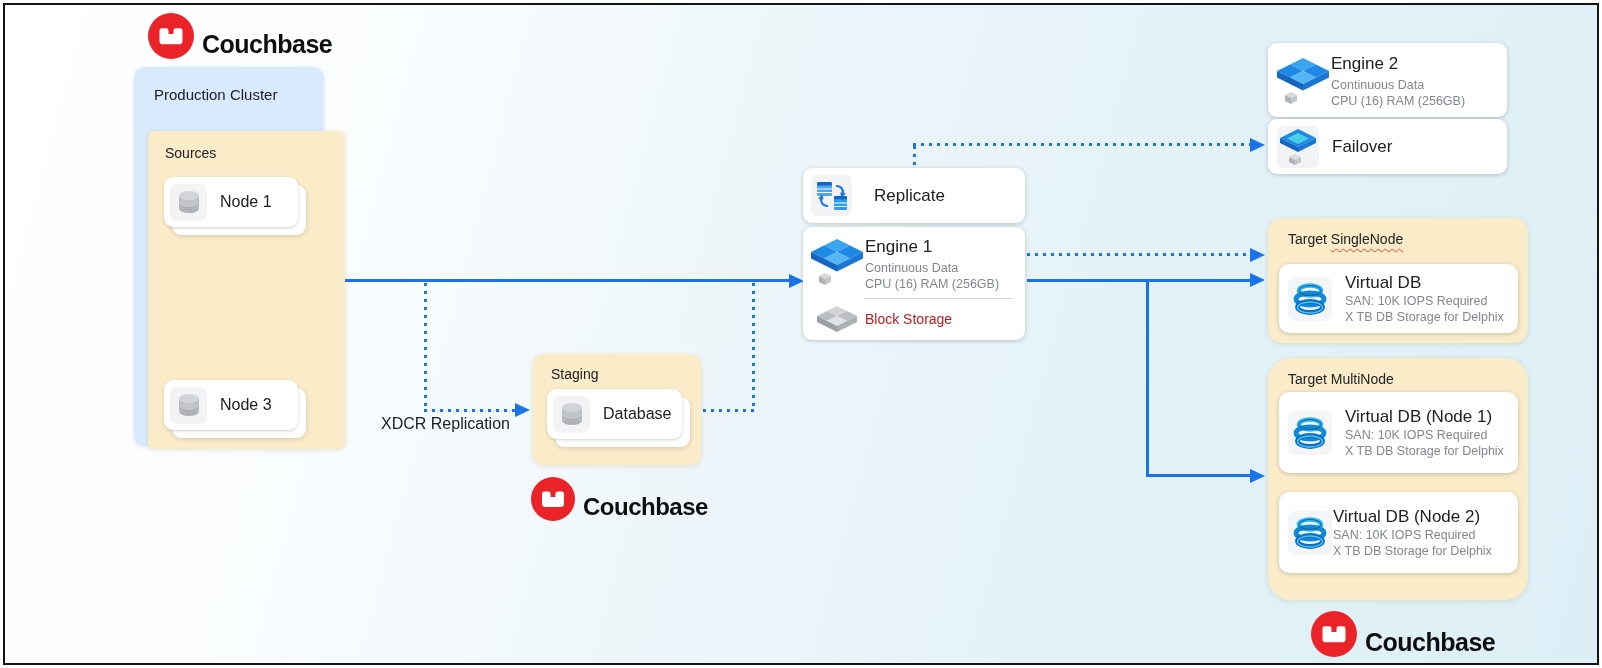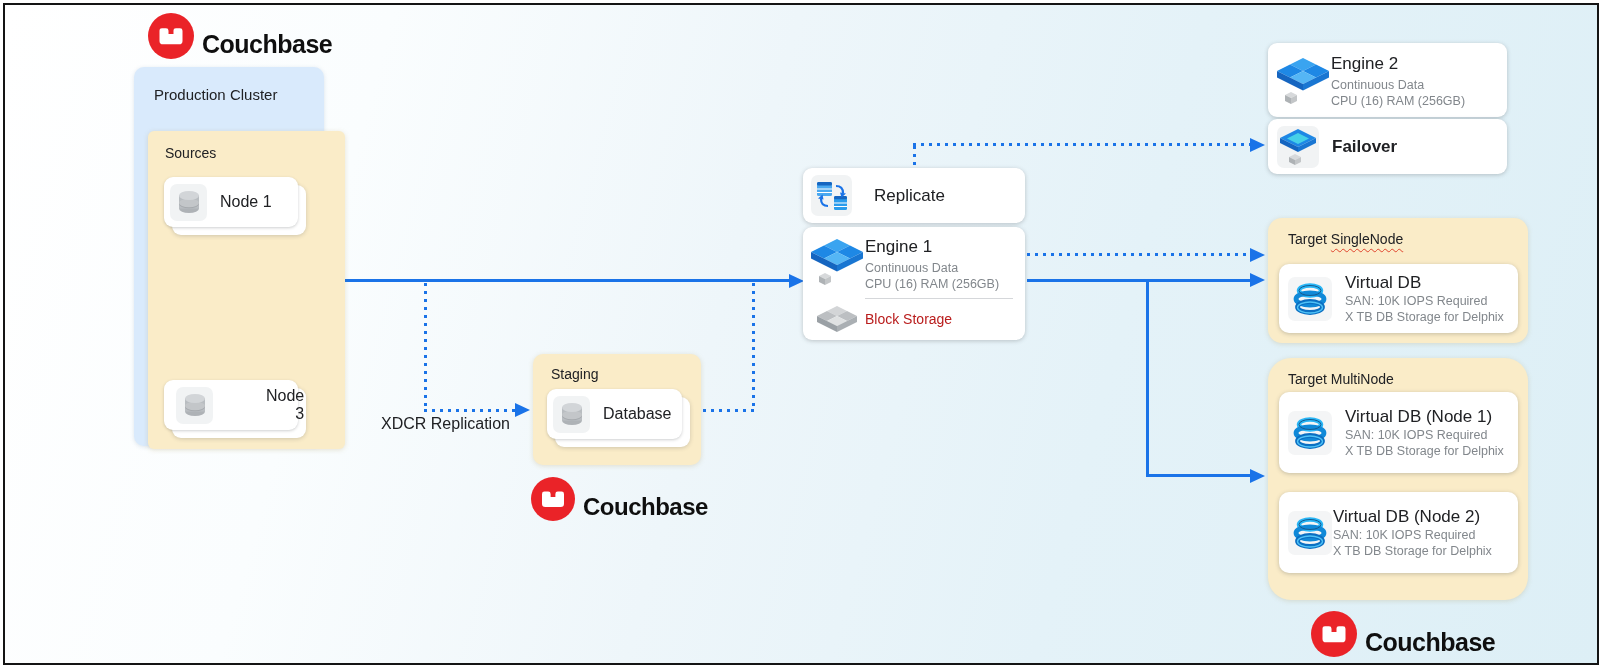"Failover" div.card { font-weight: bold -> none }
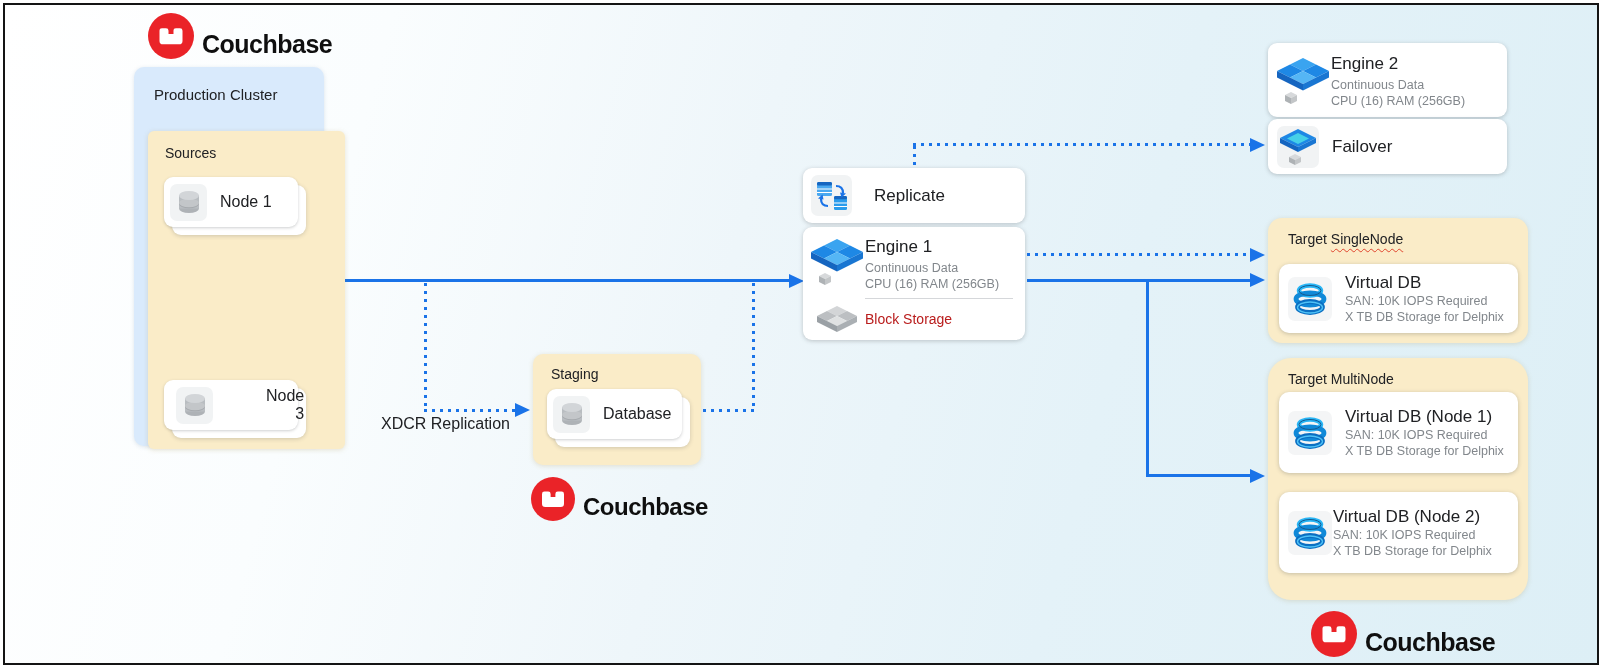"Node 3" div.face { gap: 40px -> none; padding-left: 12px -> 6px }
